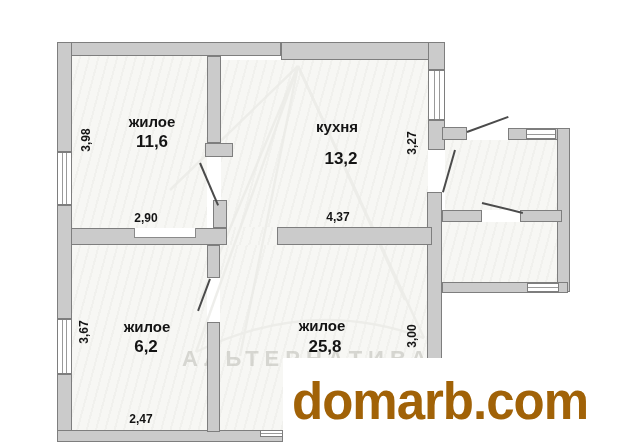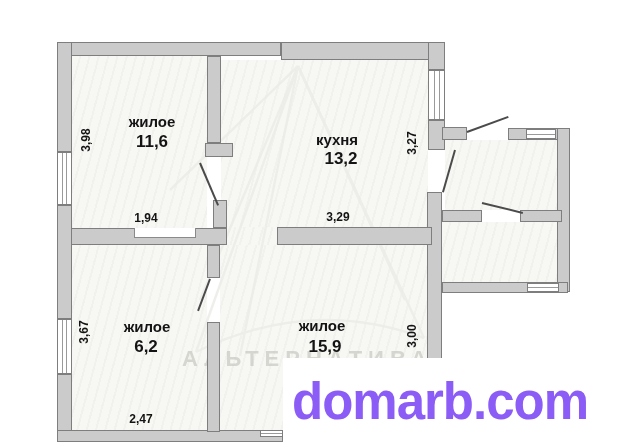"кухня" div.lbl { top: 139px -> 126px }
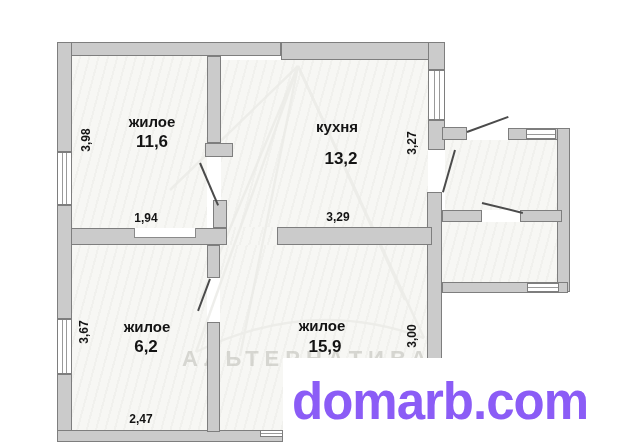"1,94" div.lbl { text: 1,94 -> 2,90 }
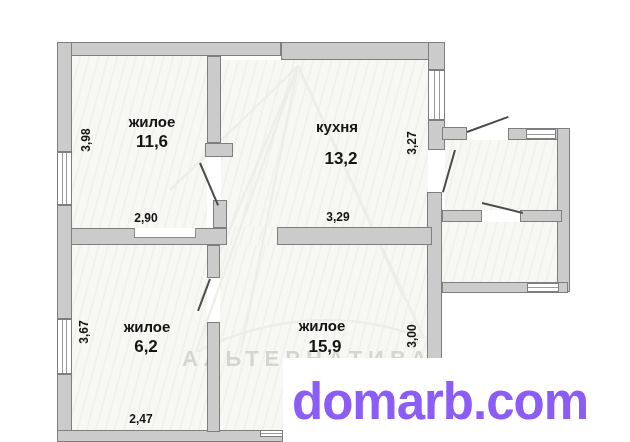"3,29" div.lbl { text: 3,29 -> 4,37 }
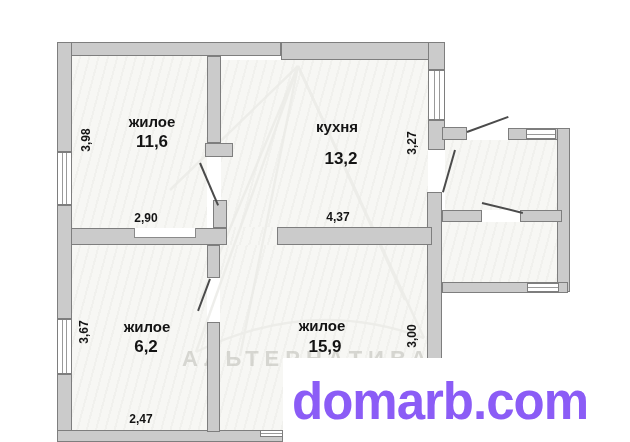"15,9" div.lbl { text: 15,9 -> 25,8 }
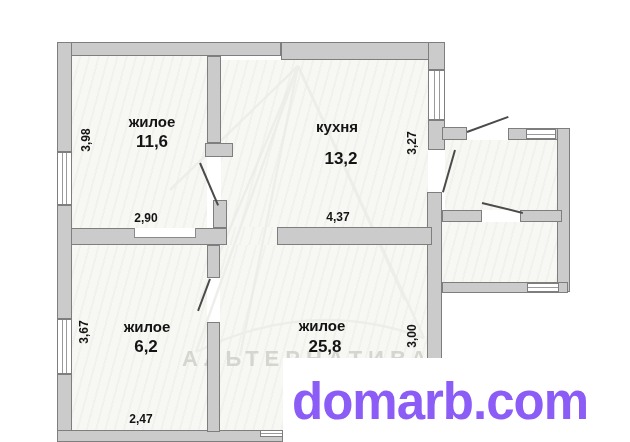"domarb.com" #wm-site { color: #8b5cf6 -> #a16207 }
